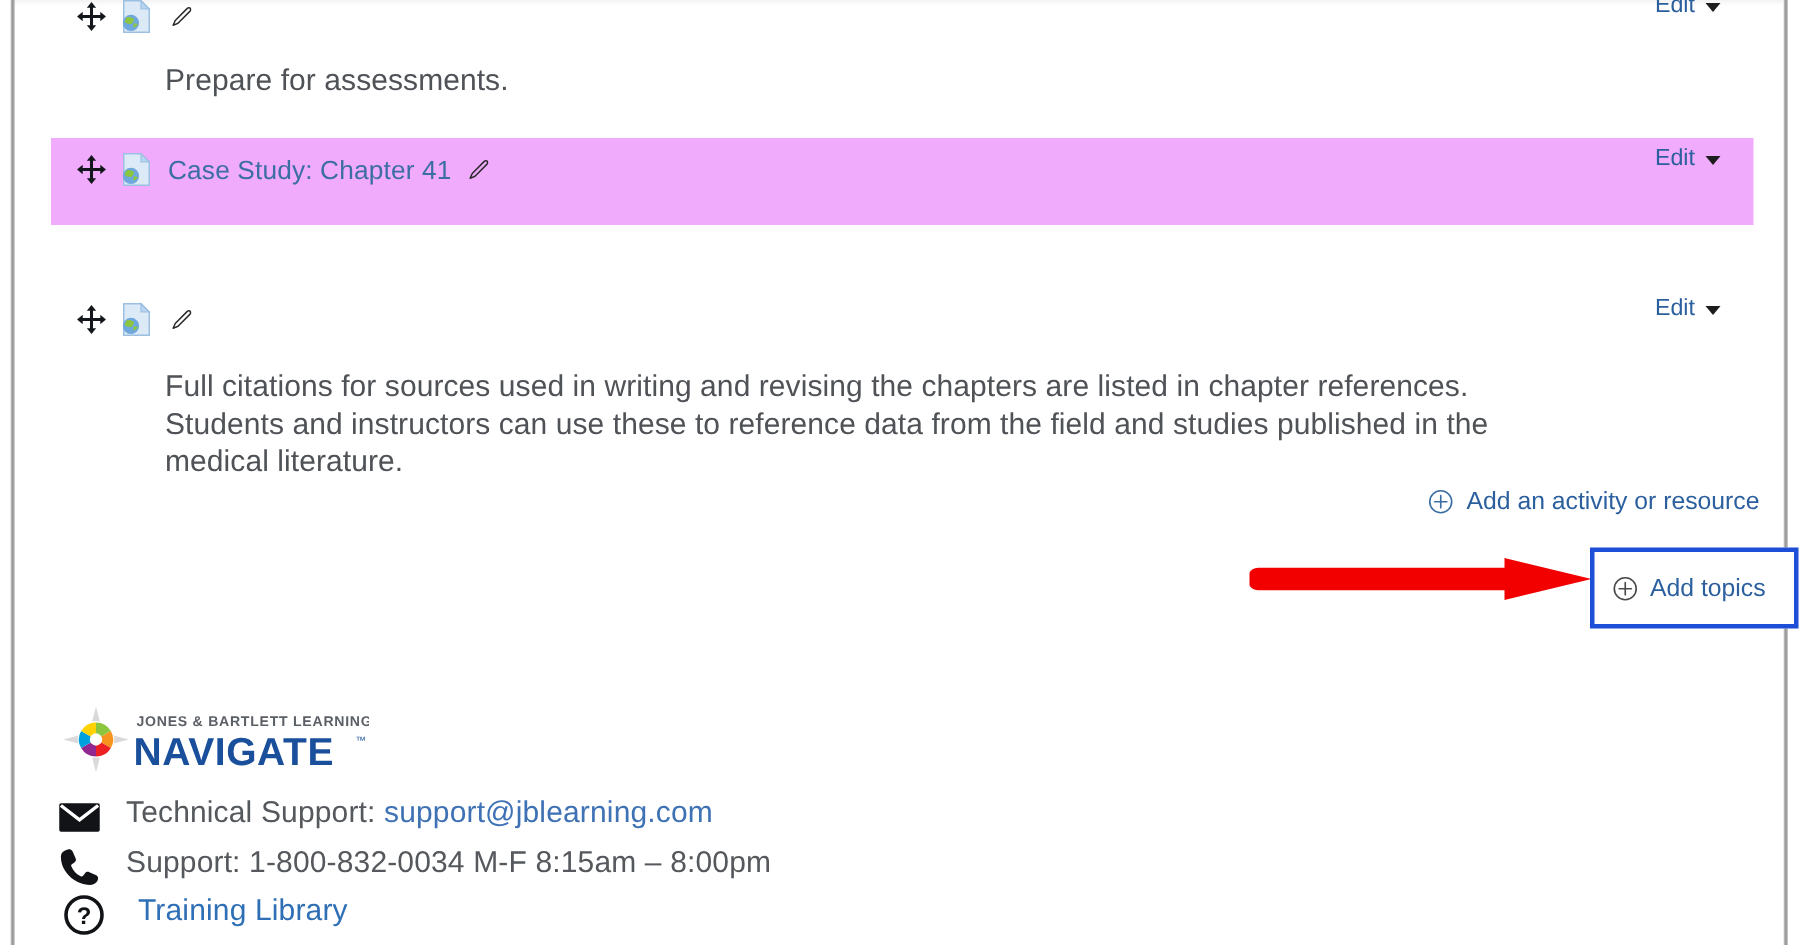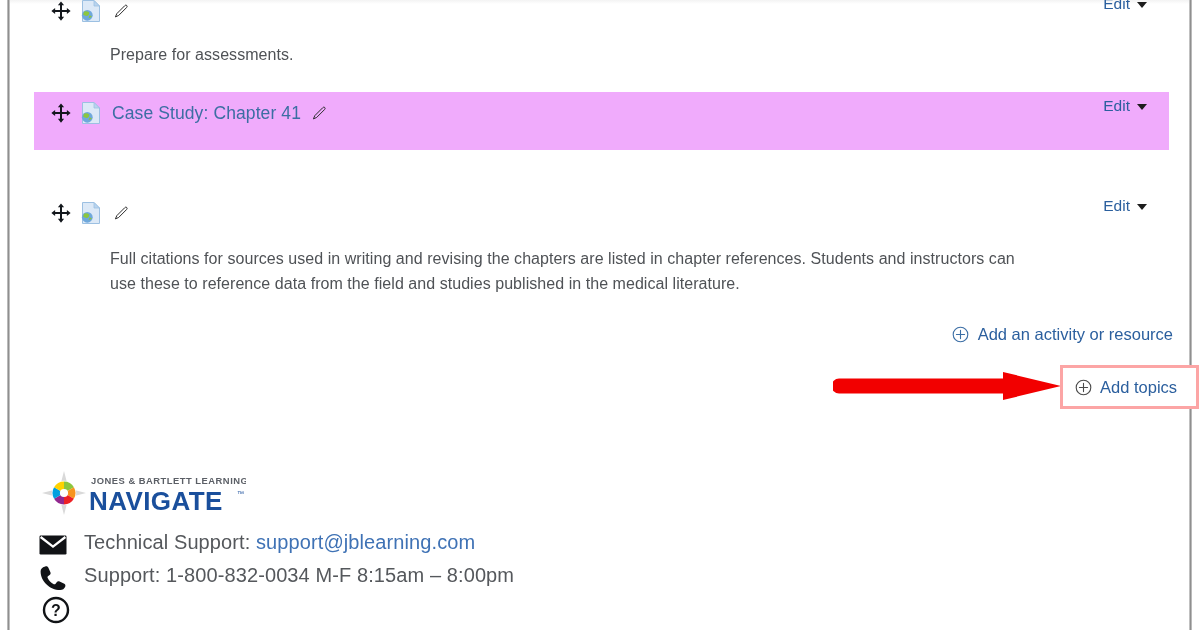"Prepare for assessments." .act-desc { font-size: 16px -> 20px }
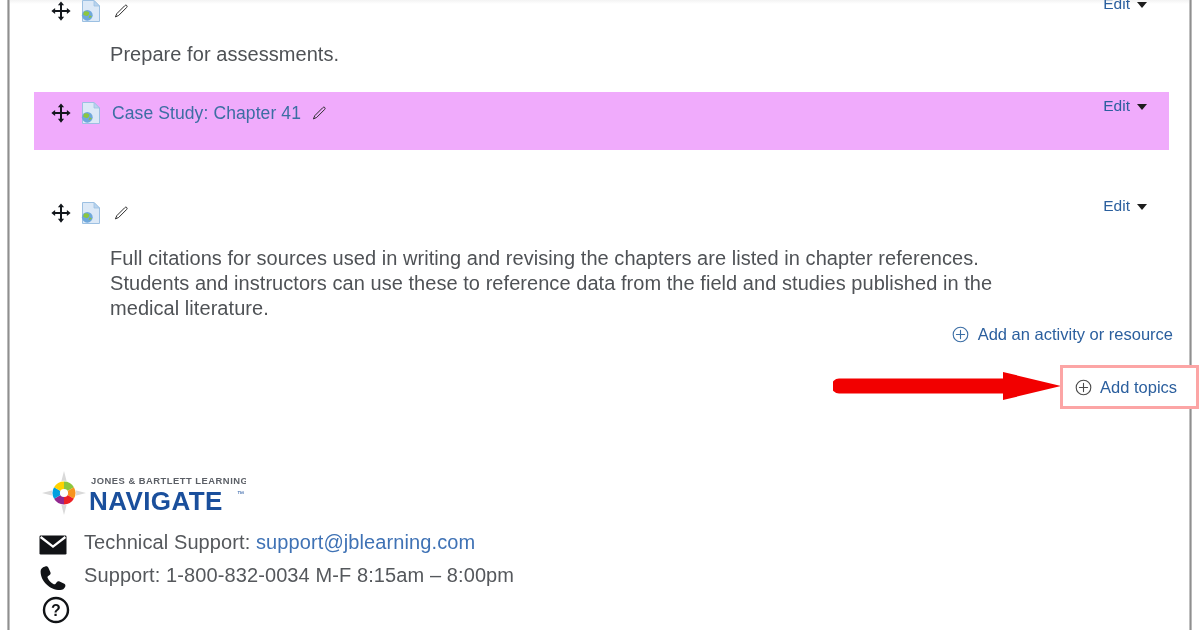"Add topics" .add-topics-box { border: 3px solid #fca5a5 -> 3px solid #1d4ed8; height: 44px -> 54px }
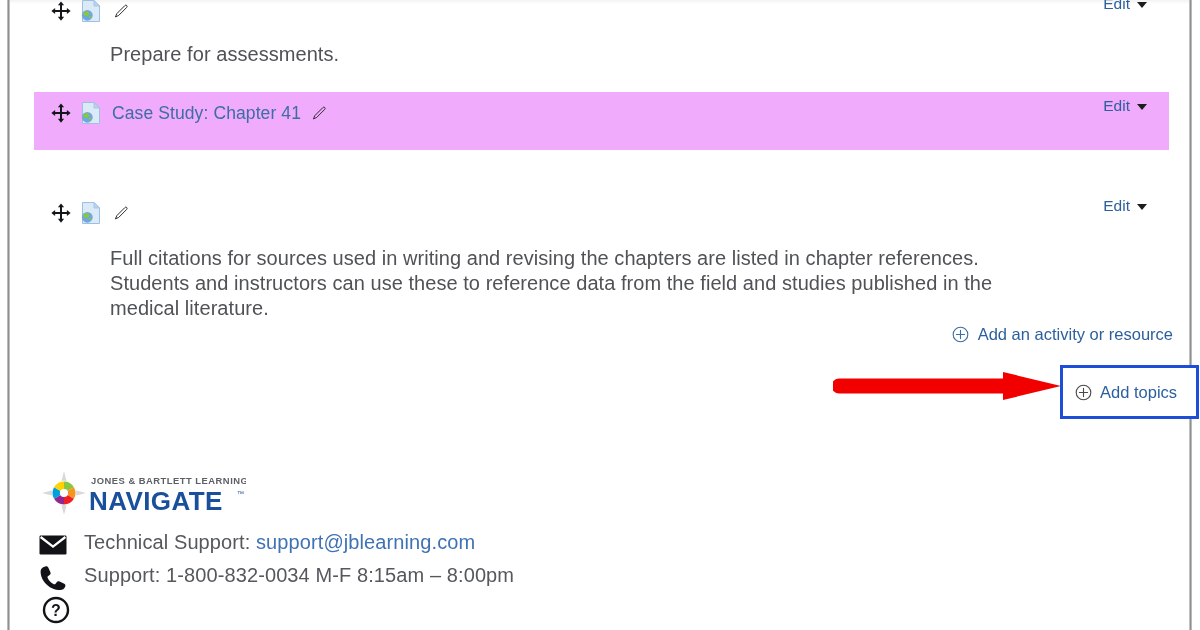"Training Library" span.footer-link { html: none -> <span>Training Library</span> }
